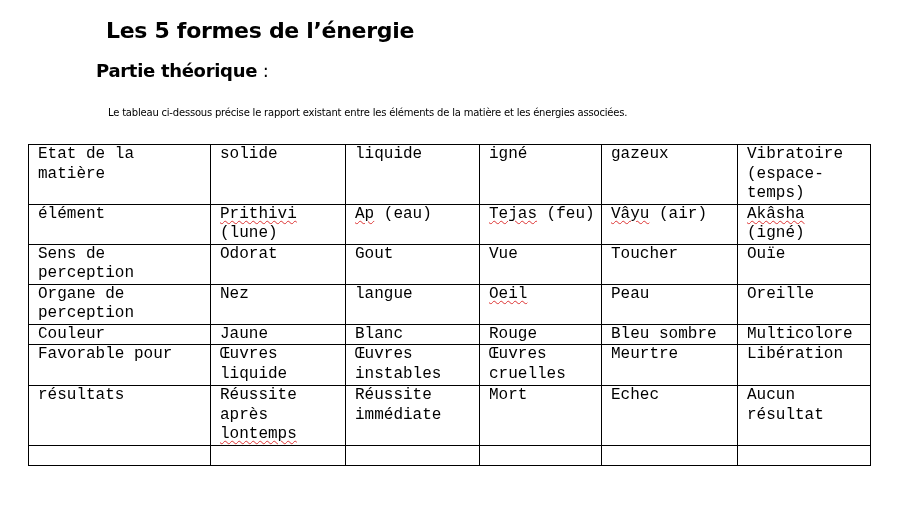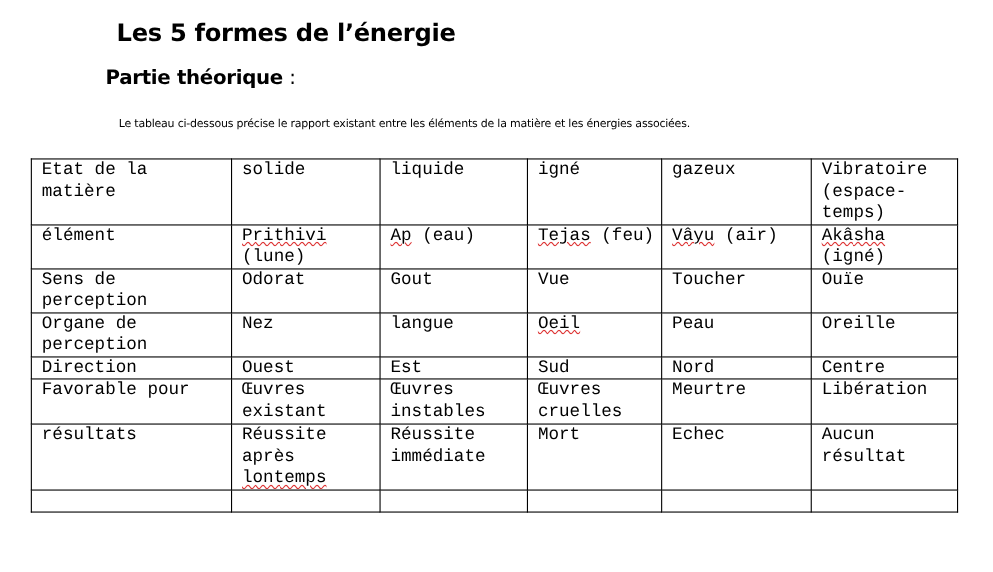"Couleur" tr { html: none -> <tr> <td>Couleur</td> <td>Jaune</td> <td>Blanc</td> <td>Rouge</td> <td>Bleu sombre</td> <td>Multicolore</td> </tr> }
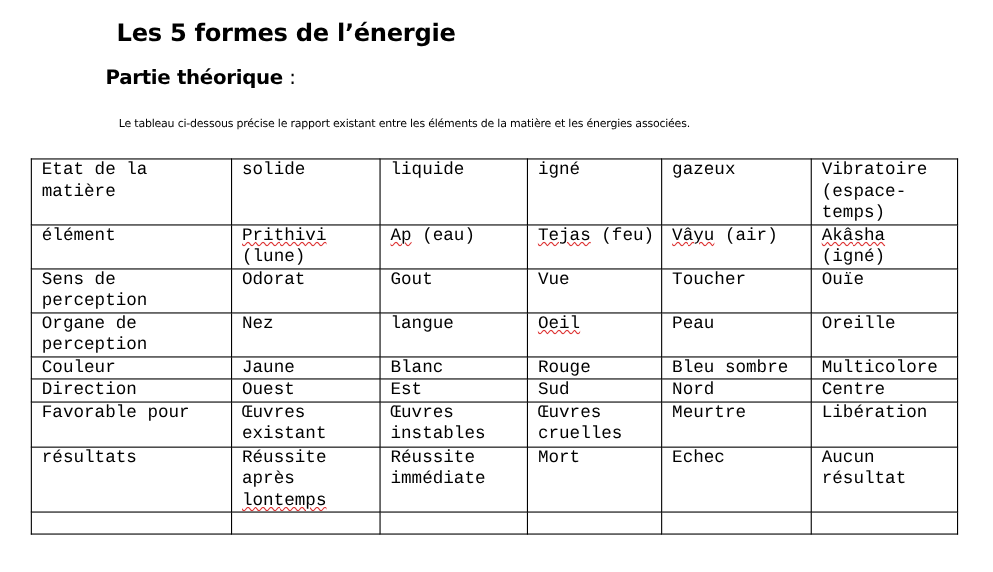"Direction" tr { html: <tr> <td>Direction</td> <td>Ouest</td> <td>Est</td> <td>Sud</td> <td>Nord</td> <td>Centre</td> </tr> -> none }
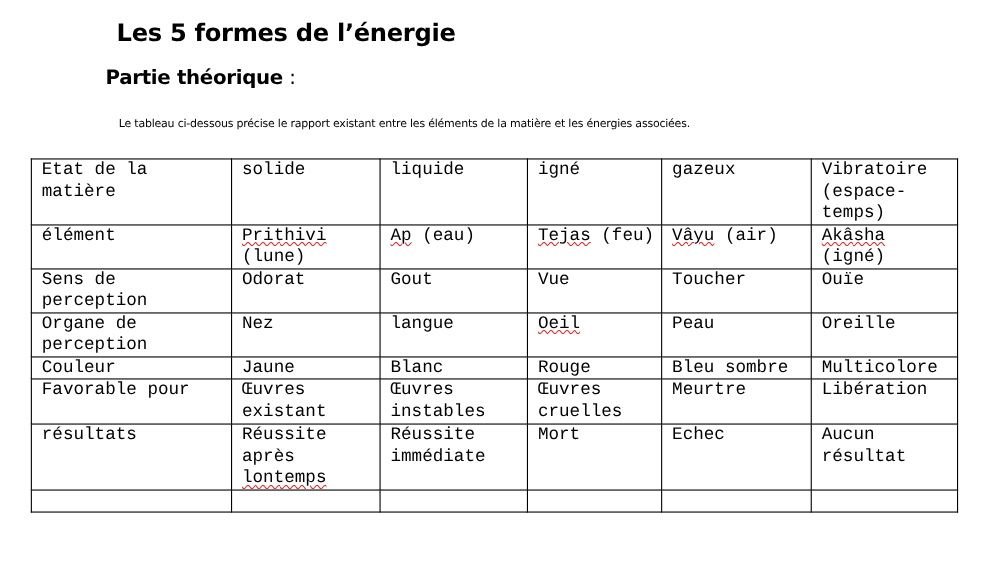"Œuvres existant" td { text: existant -> liquide }
